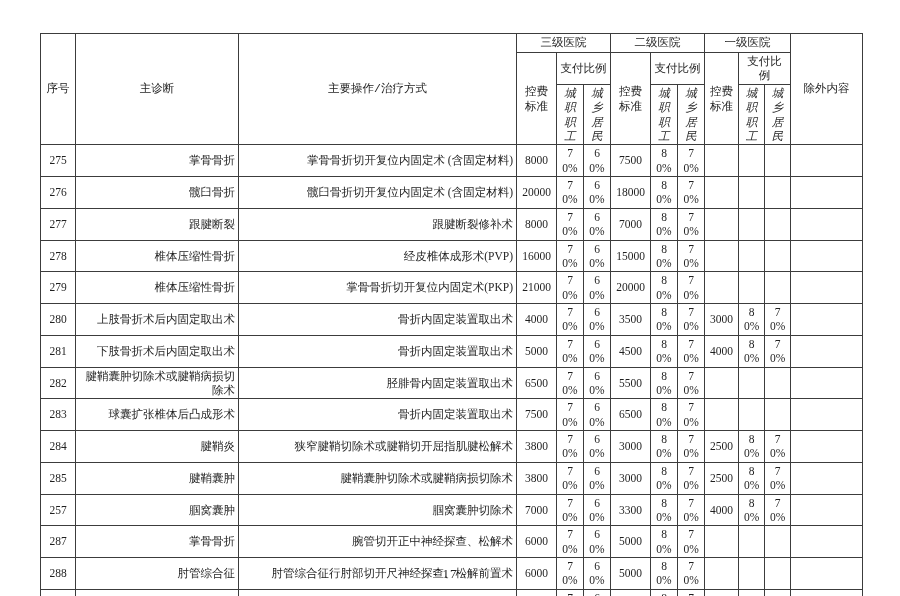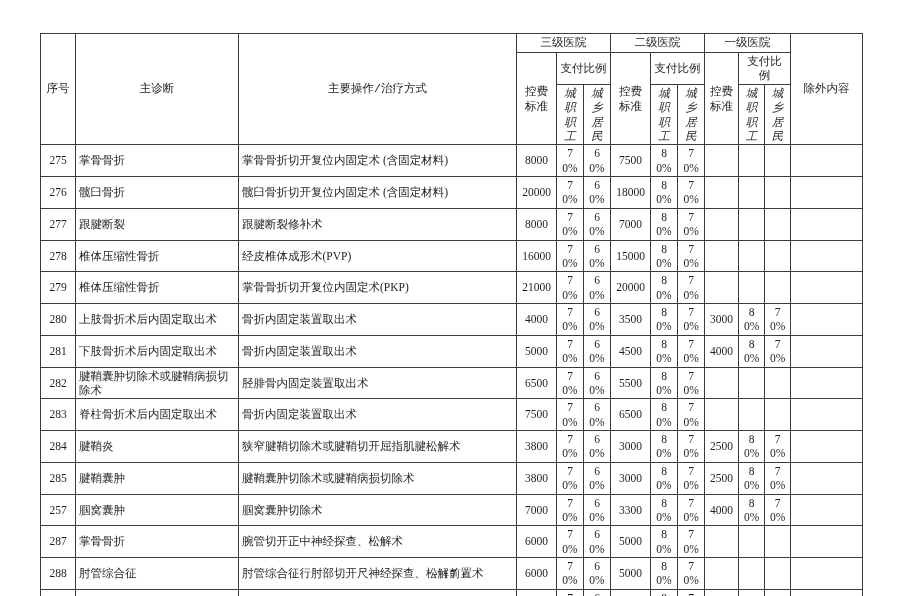"掌骨骨折" td.left { text-align: left -> right }
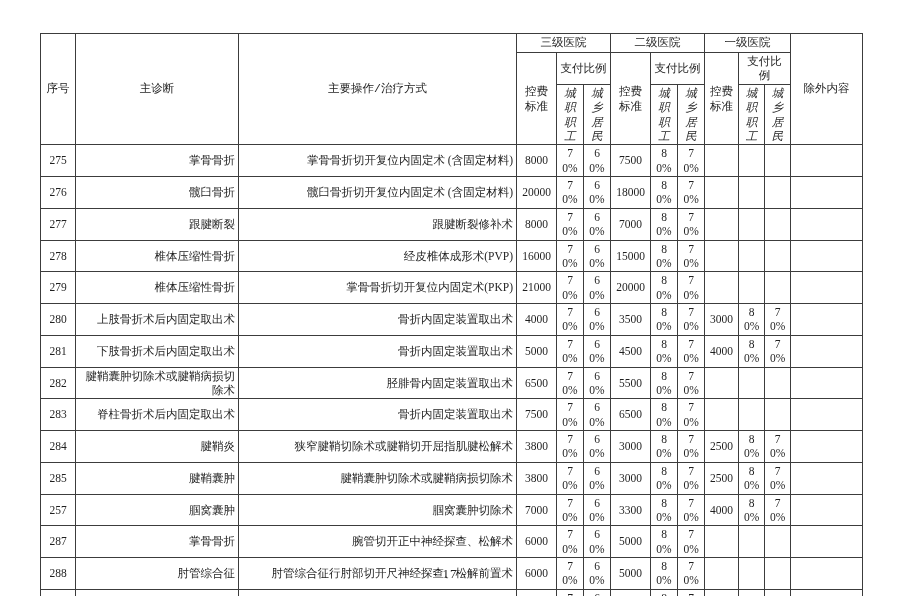"脊柱骨折术后内固定取出术" td.left { text: 脊柱骨折术后内固定取出 -> 球囊扩张椎体后凸成形 }
